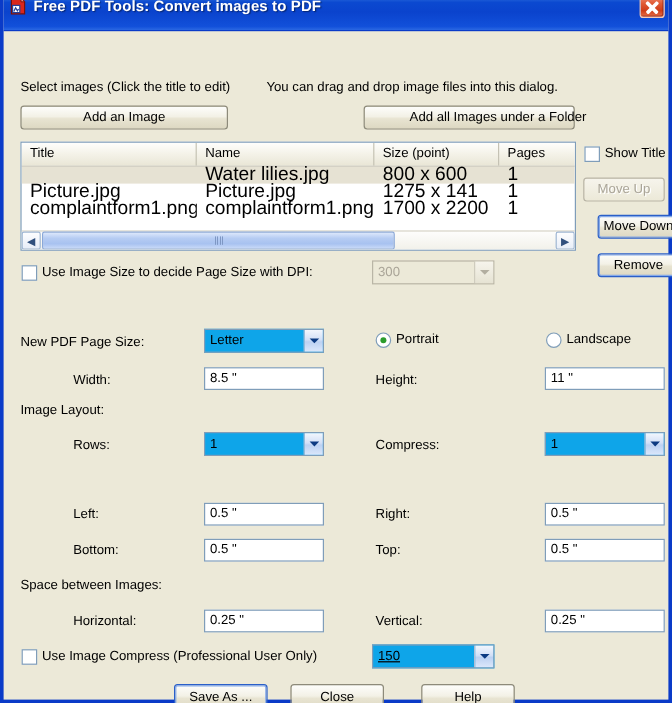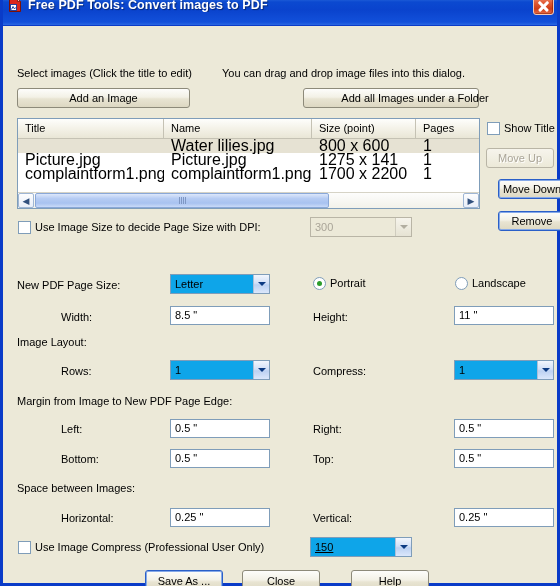"Margin from Image to New" div.lbl { html: <div>Margin from Image to New PDF Page Edge:</div> -> none }
